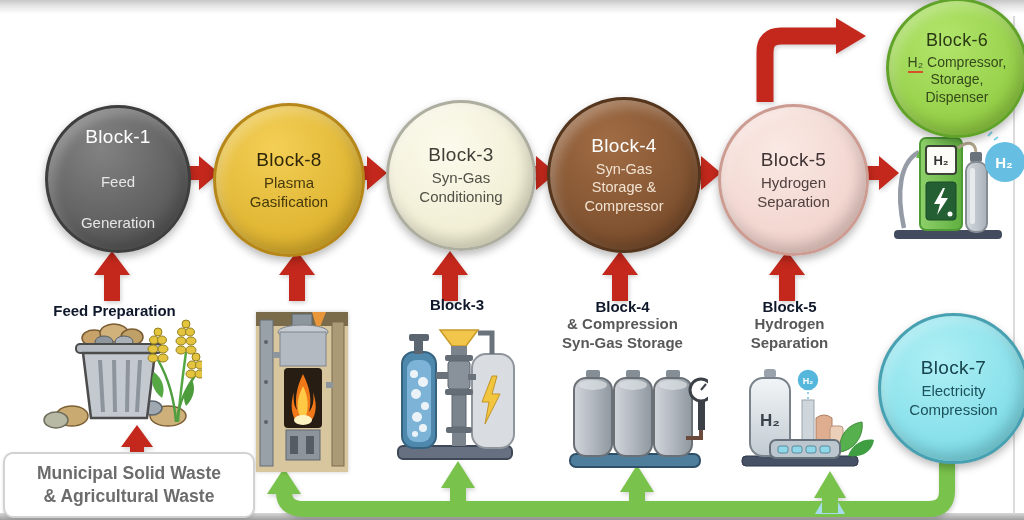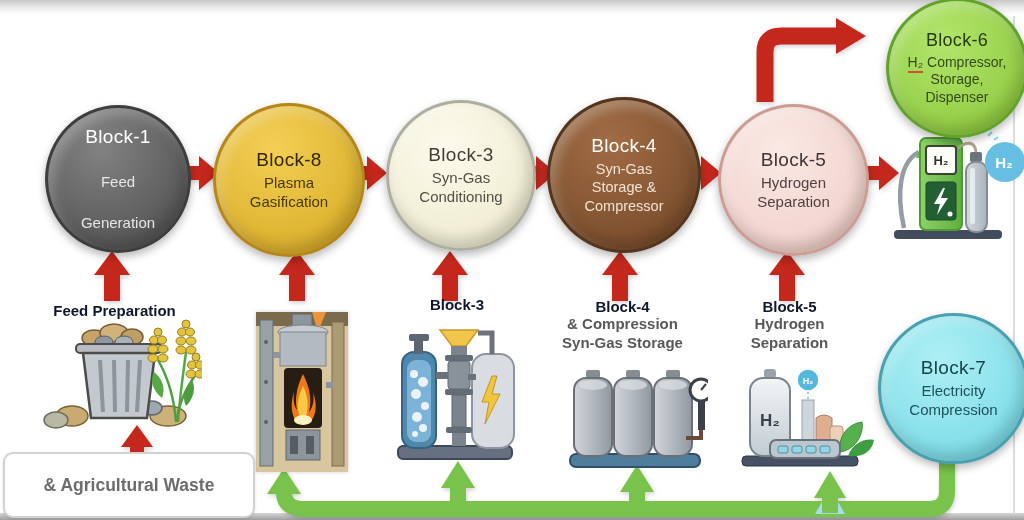"Municipal Solid Waste" div.src-line { html: none -> <div>Municipal Solid Waste</div> }
